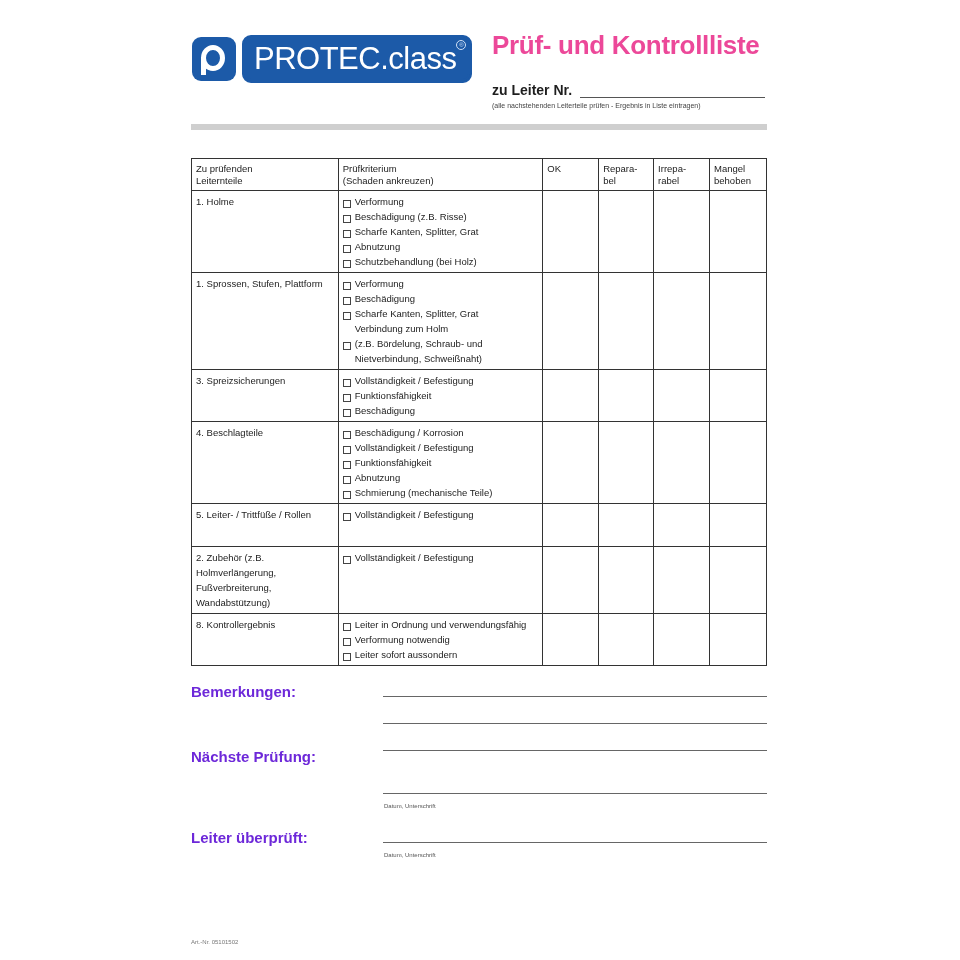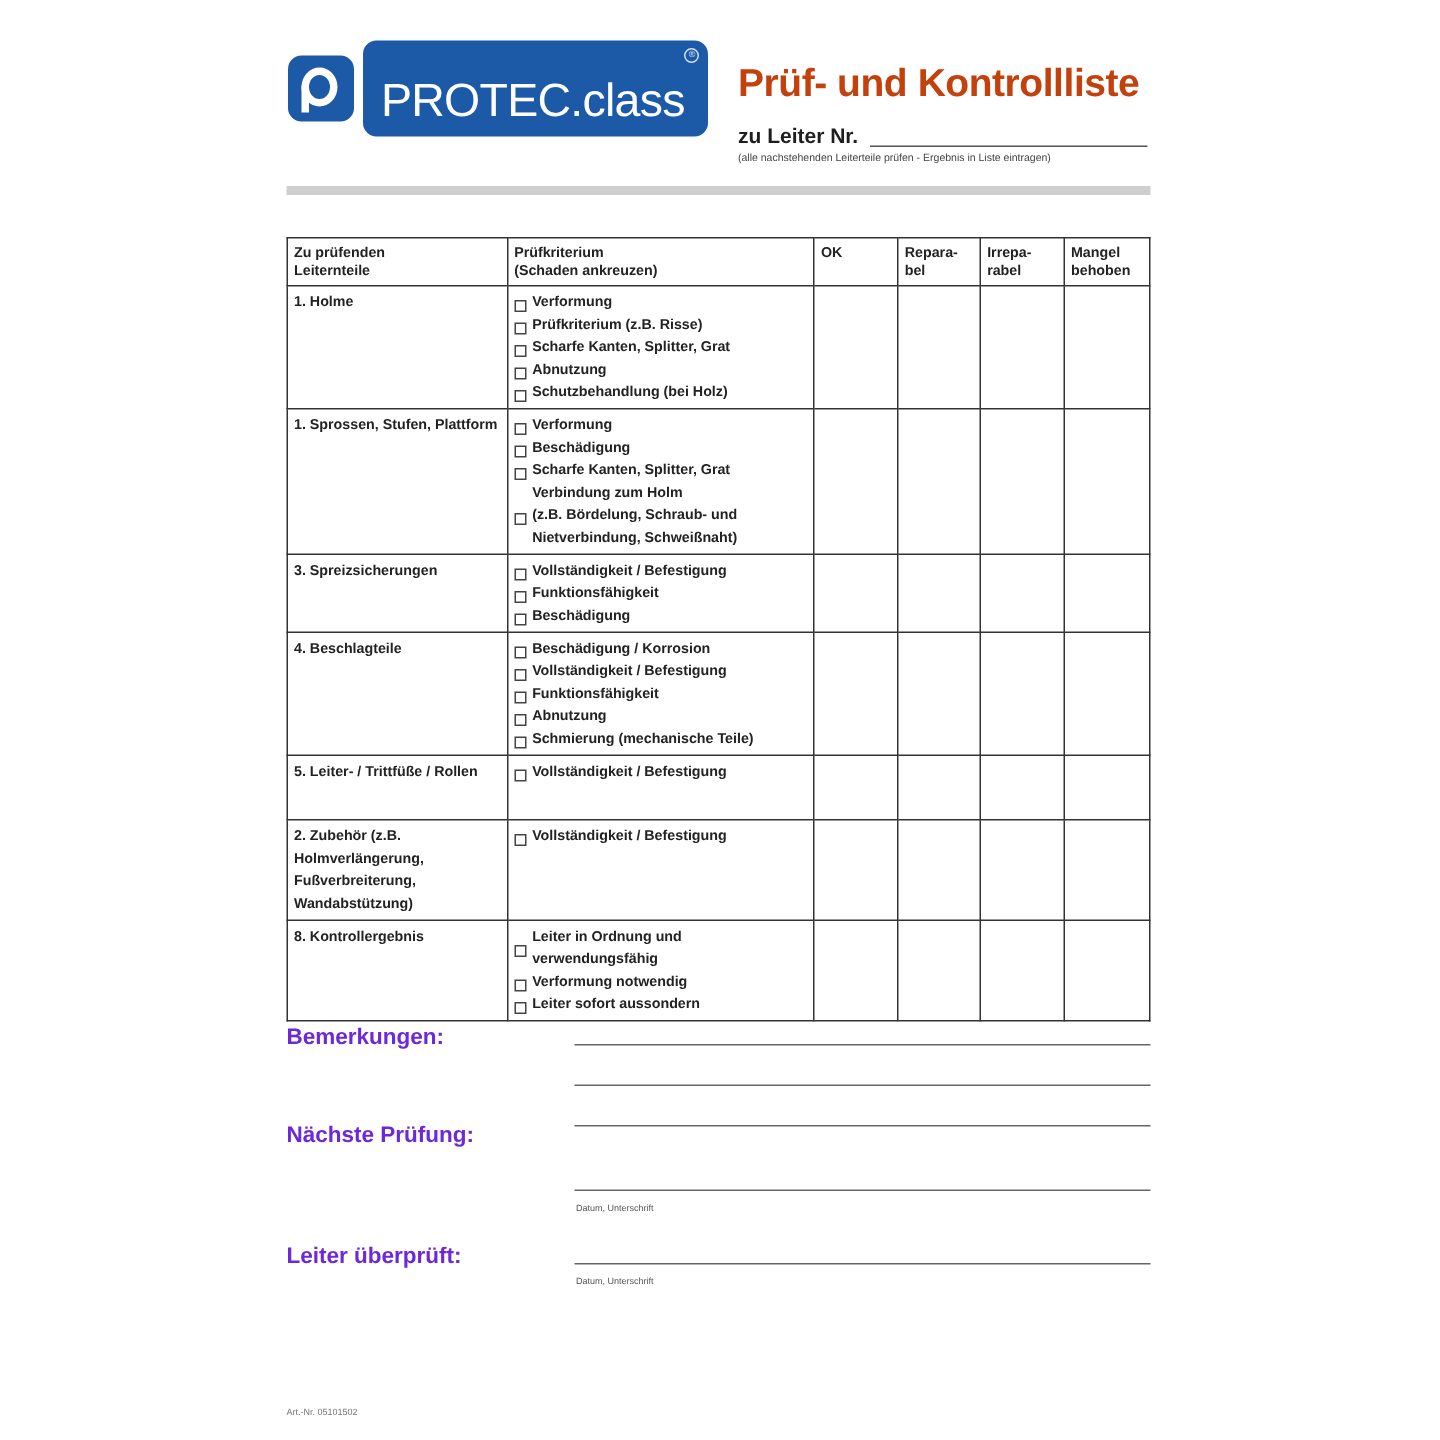"PROTEC.class" .logo-word { padding: 16px 14px 0 10px -> 0 14px 0 10px }
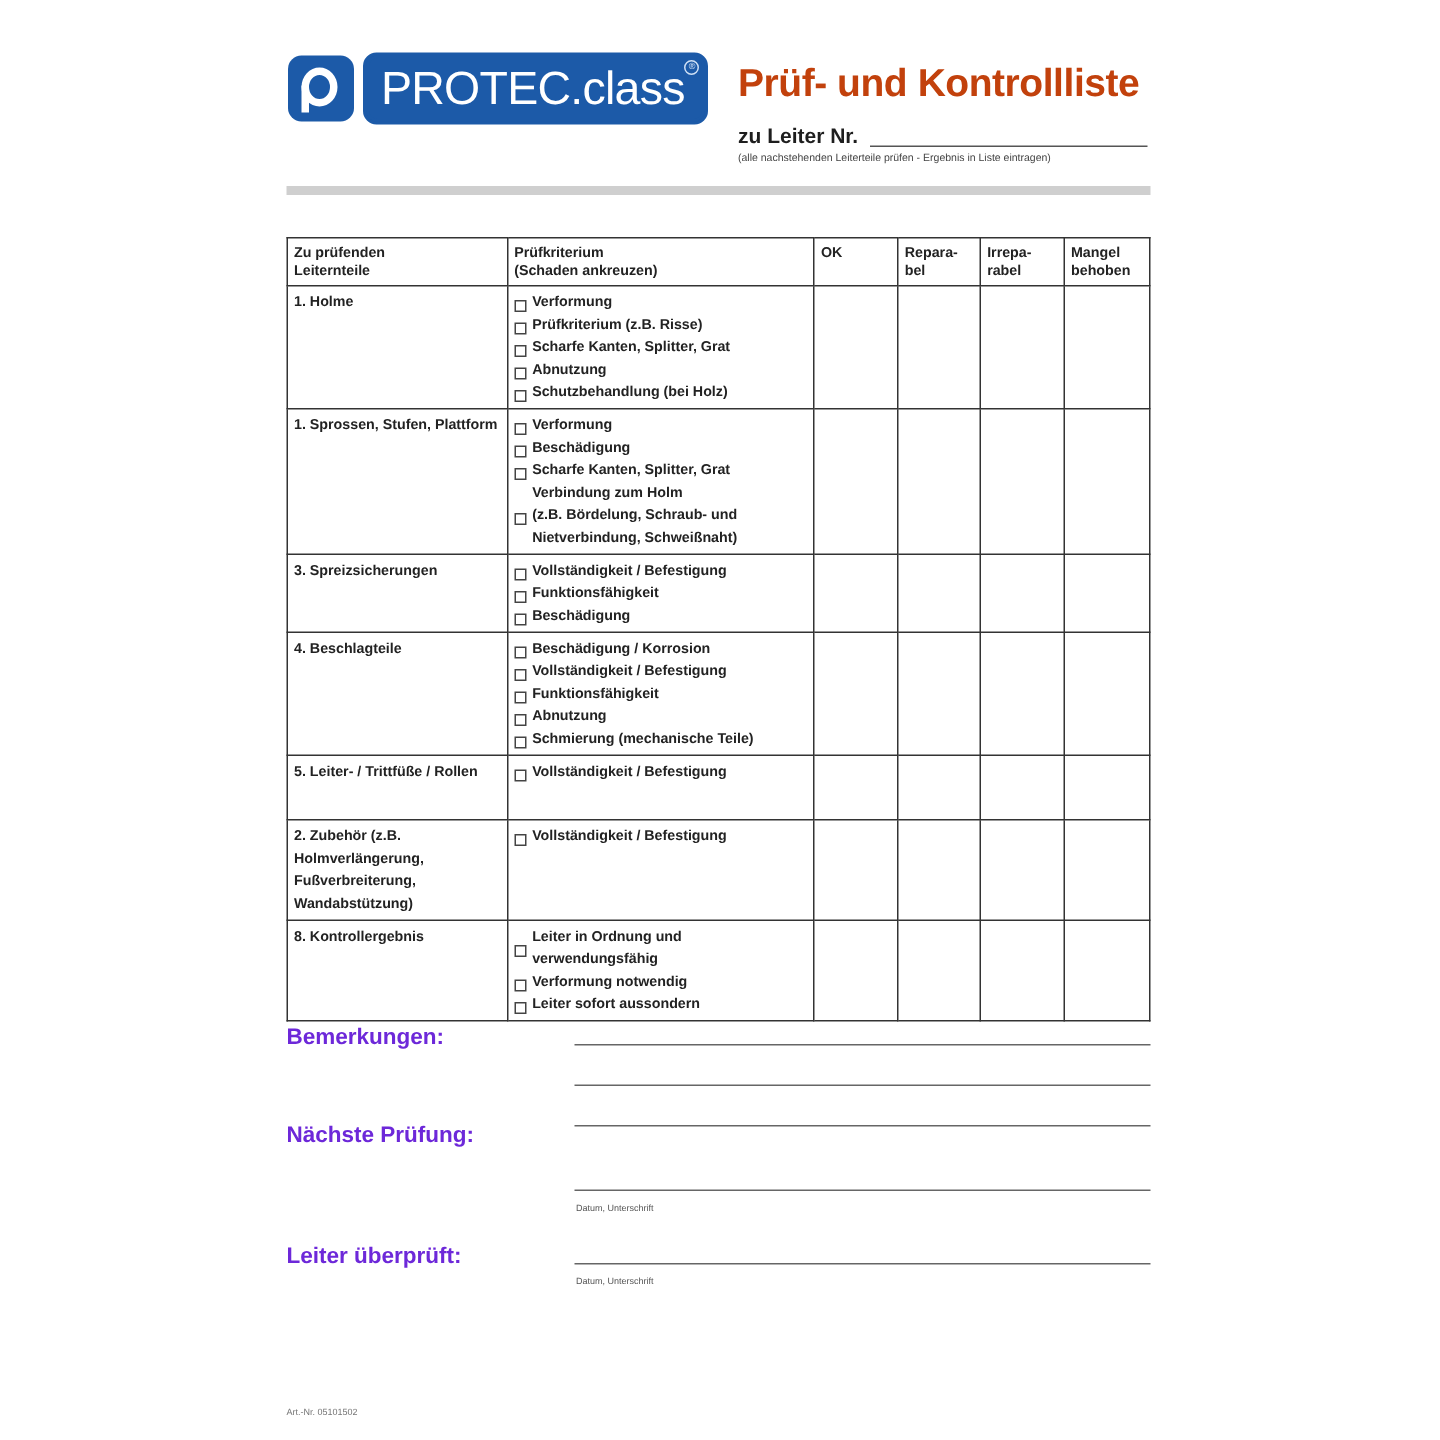"Prüf- und Kontrollliste" .doc-title { color: #c2410c -> #ec4899; margin-top: 10px -> none }
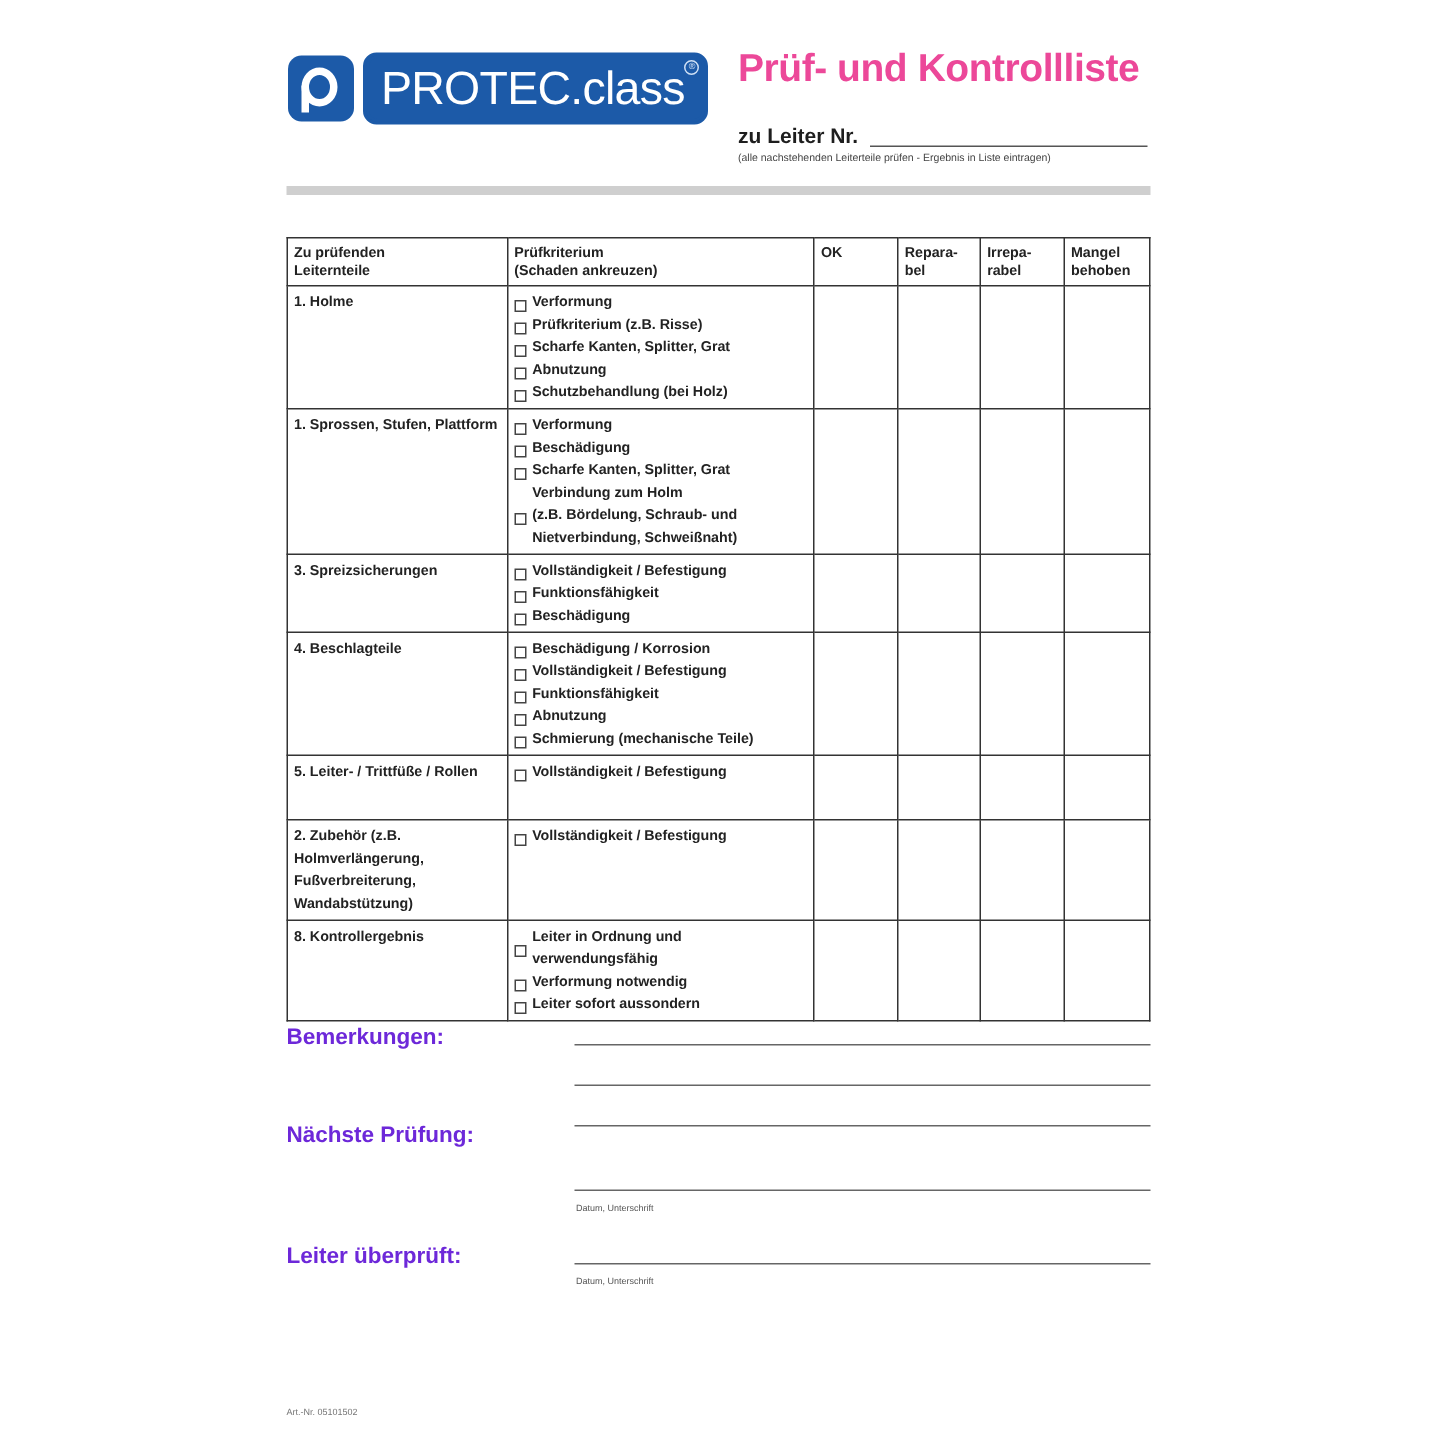"Zu prüfenden" table.check td, table.check th { font-weight: bold -> normal }
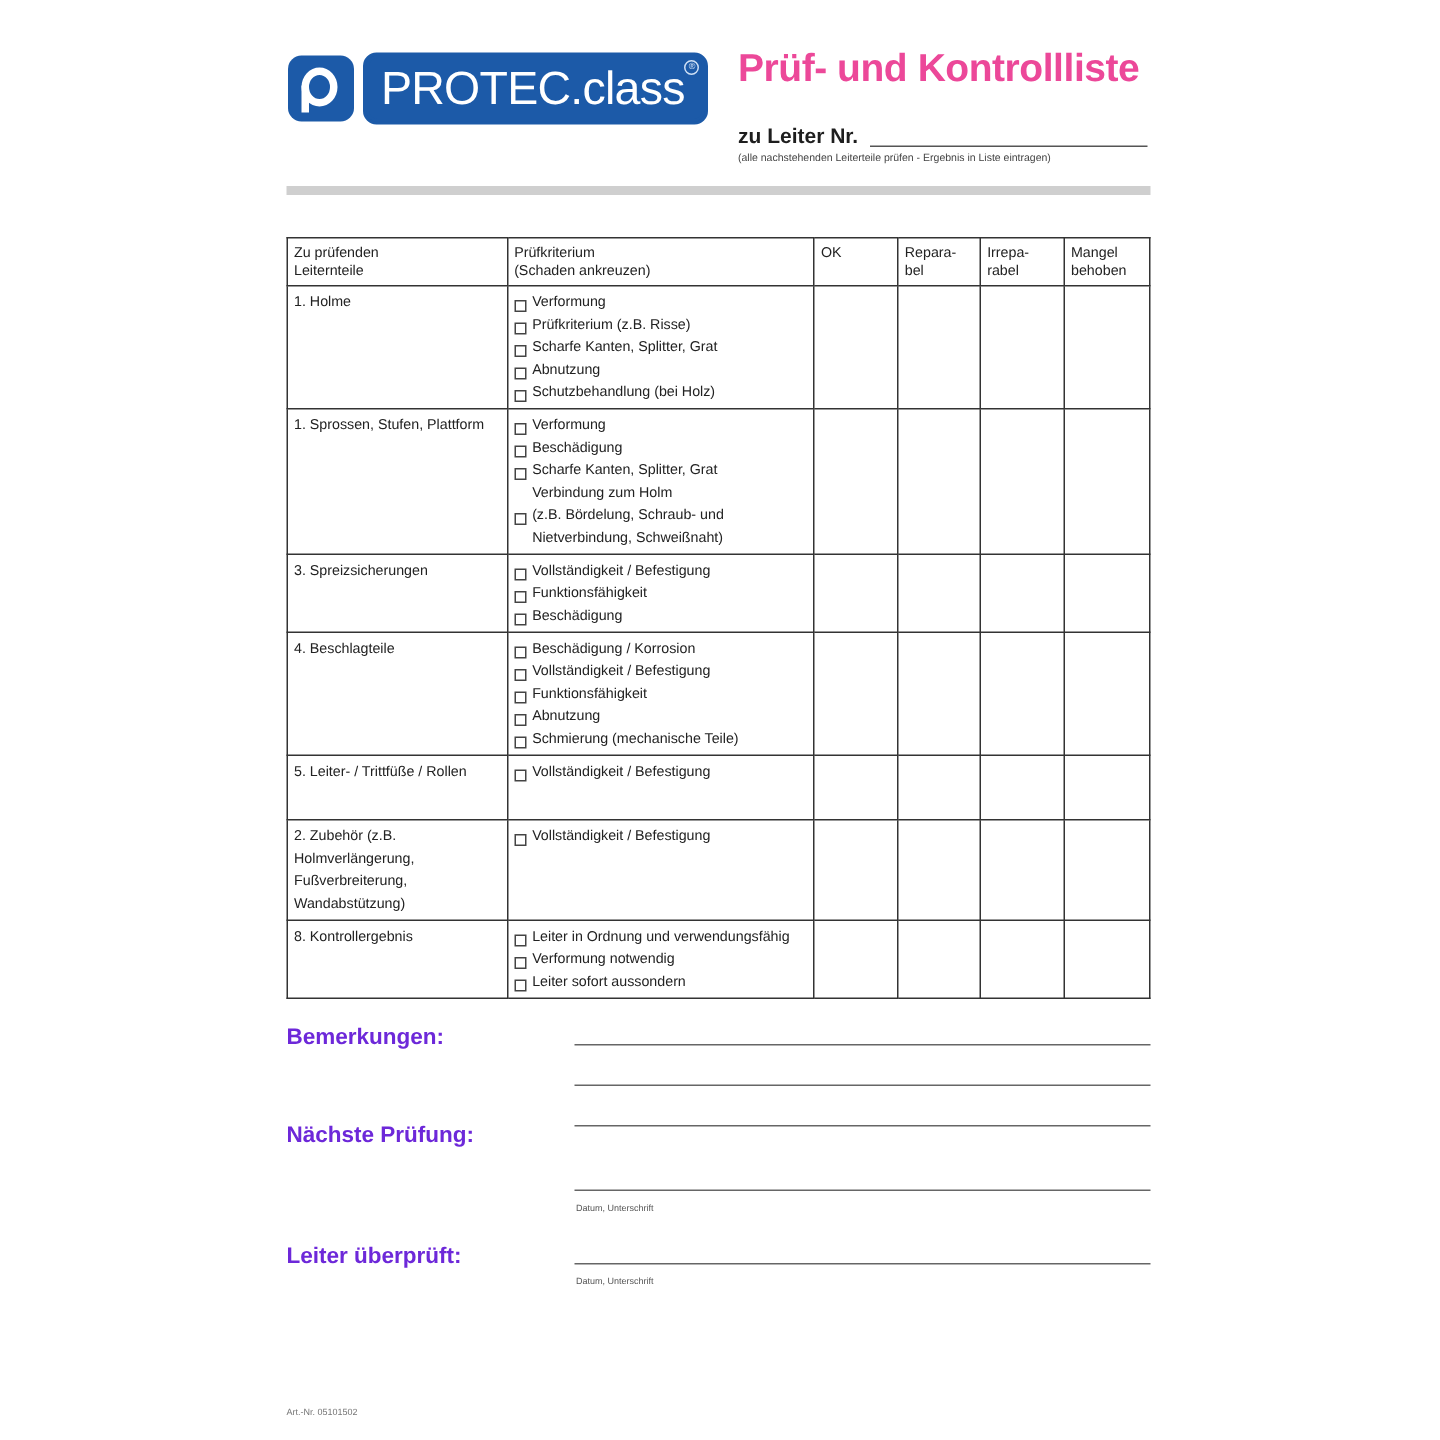"Prüfkriterium (z.B. Risse)" span.crit-text { text: Prüfkriterium -> Beschädigung }
